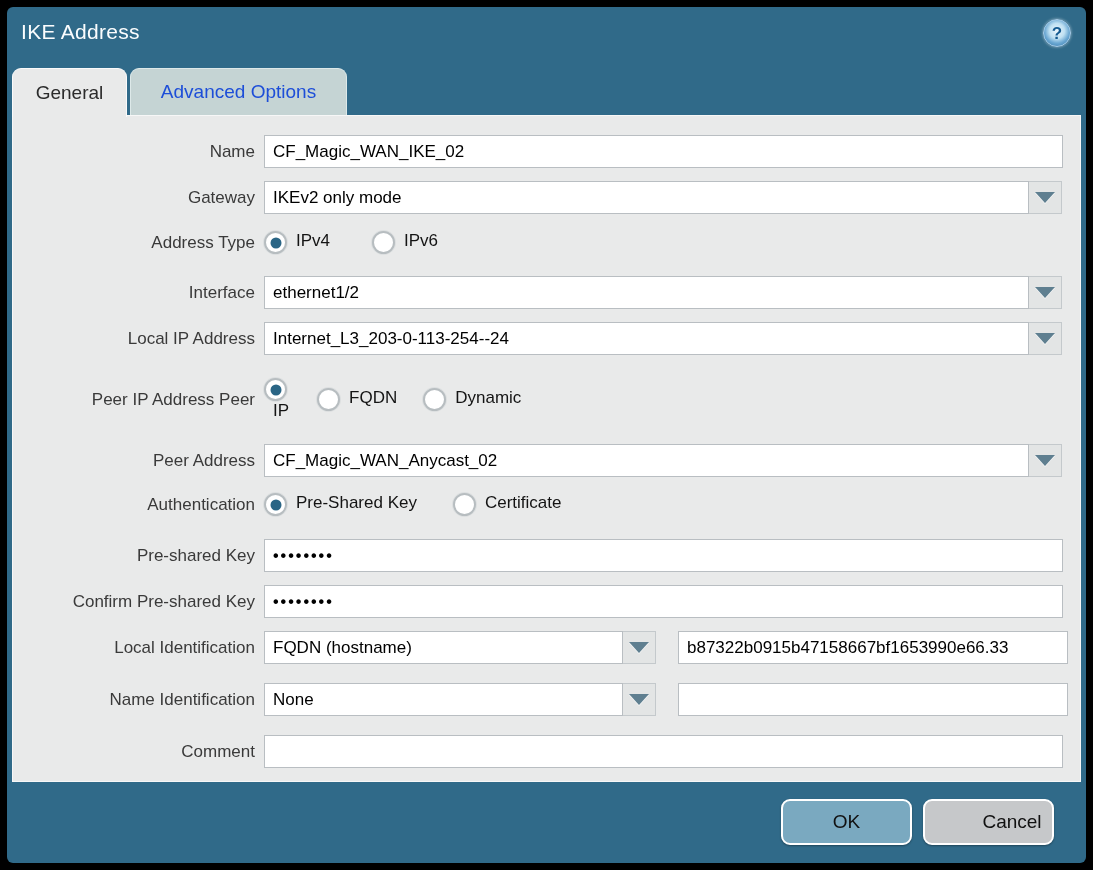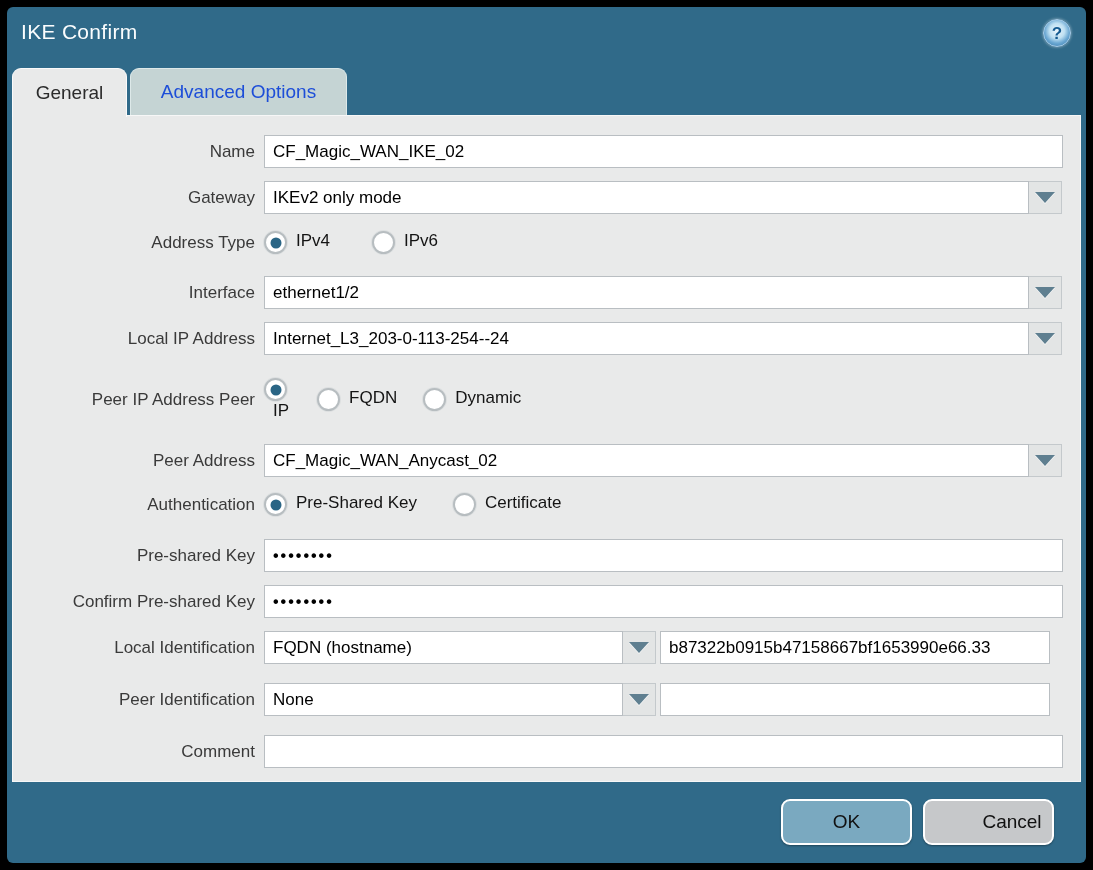"IKE Confirm" div.title { text: Confirm -> Address }
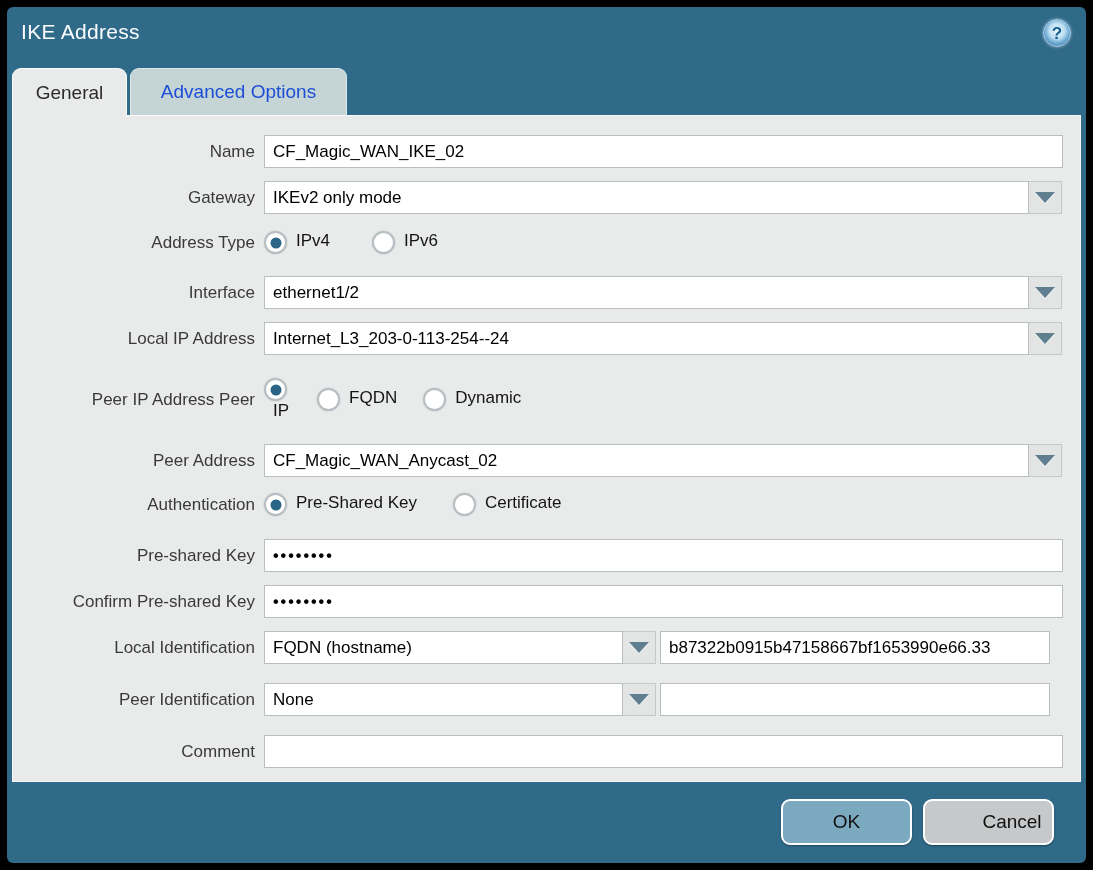"b87322b0915b47158667bf1653990e66.33" .w-id { margin-left: 4px -> 22px }
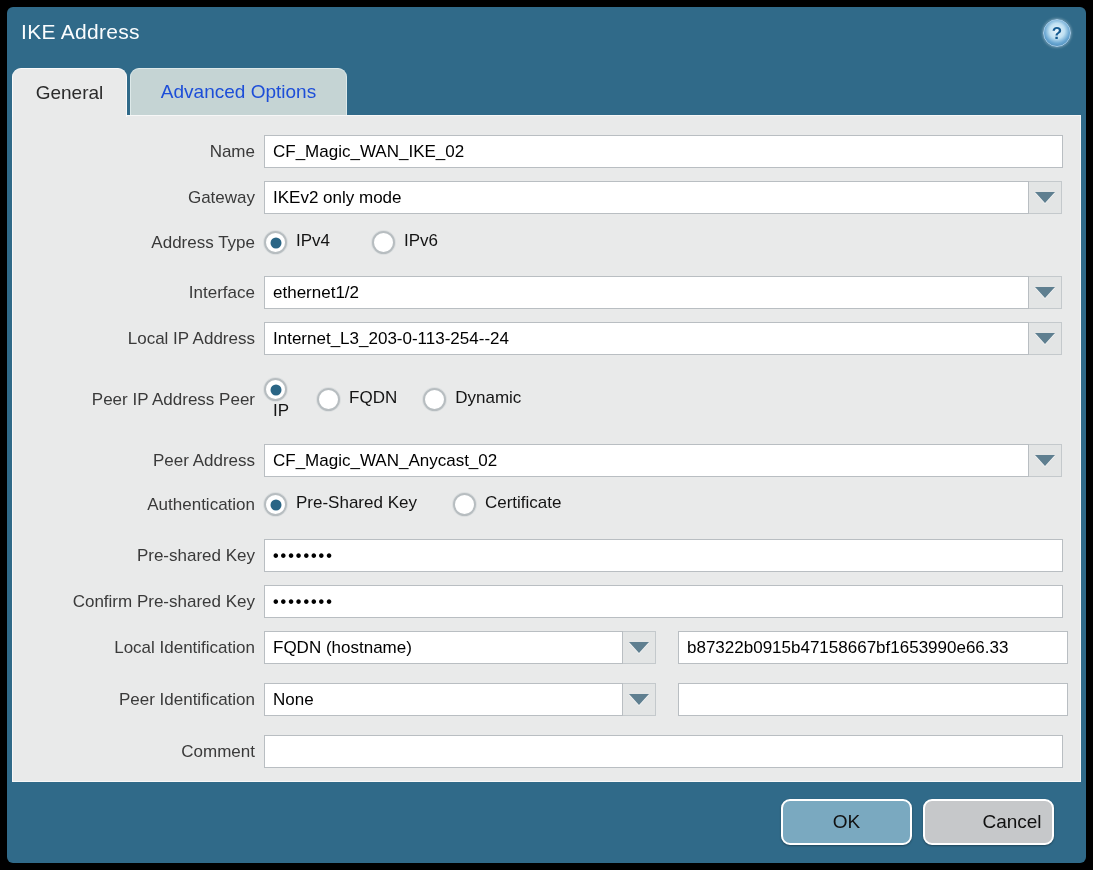"Peer Identification" div.lbl { text: Peer -> Name }
